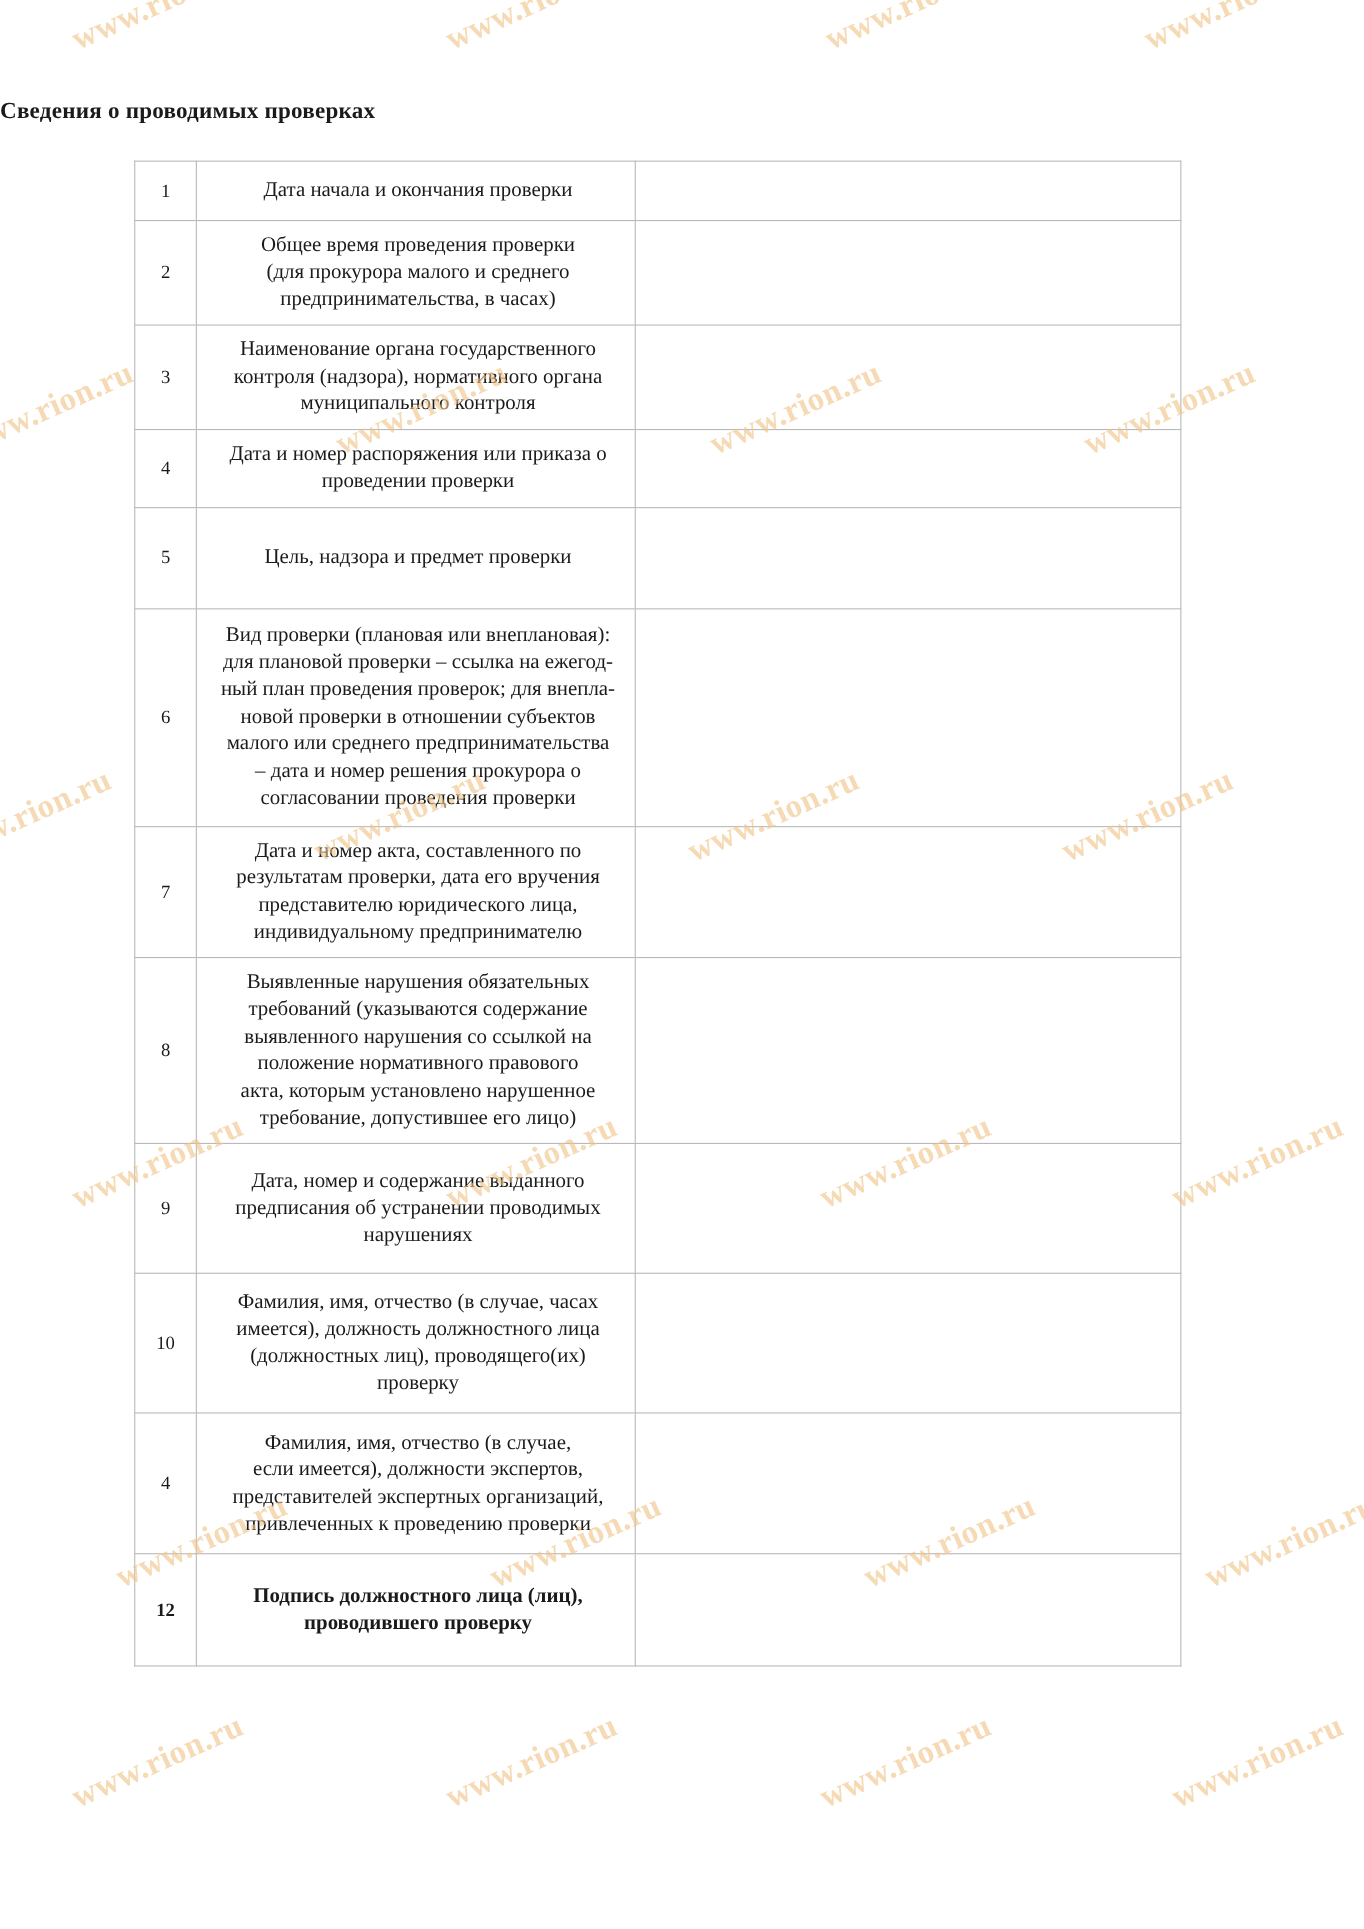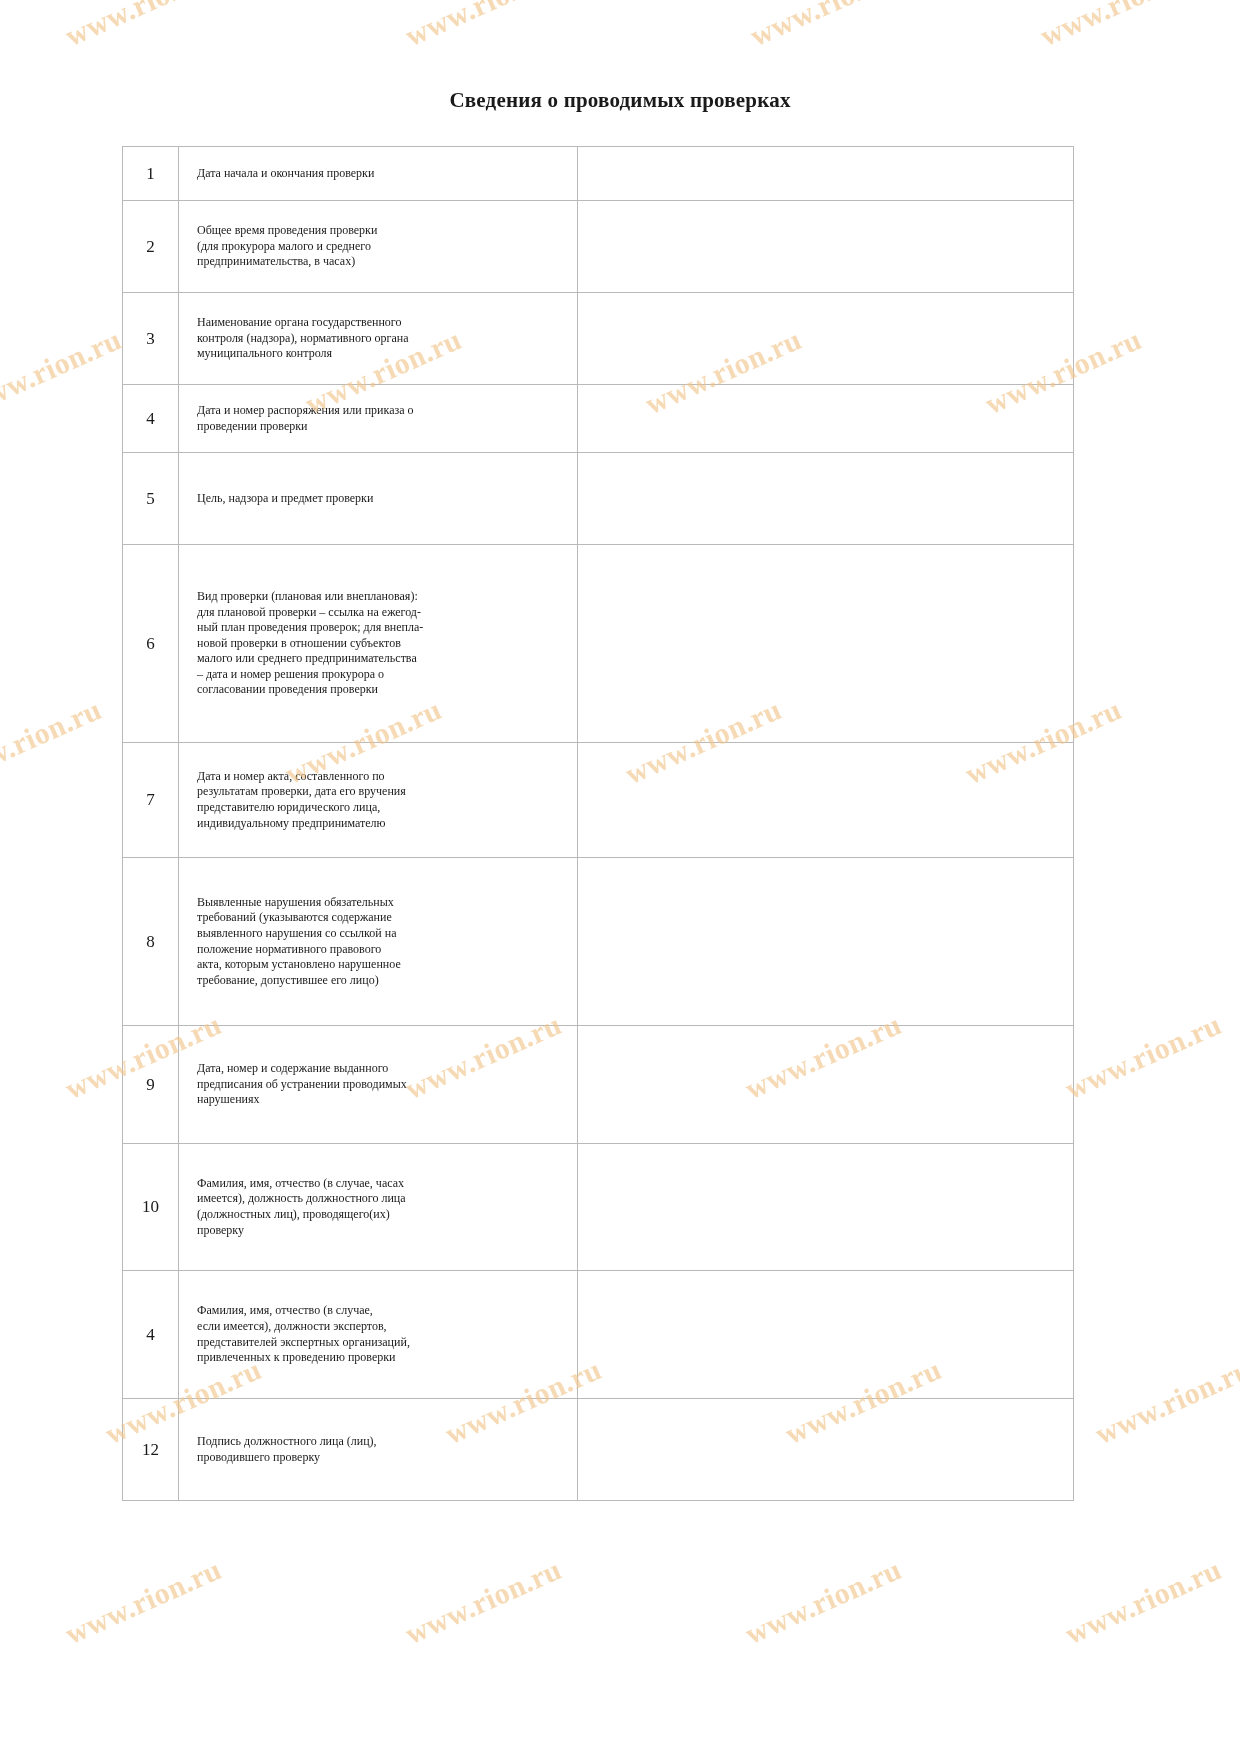"Сведения о проводимых проверках" #doc-title { text-align: center -> none }
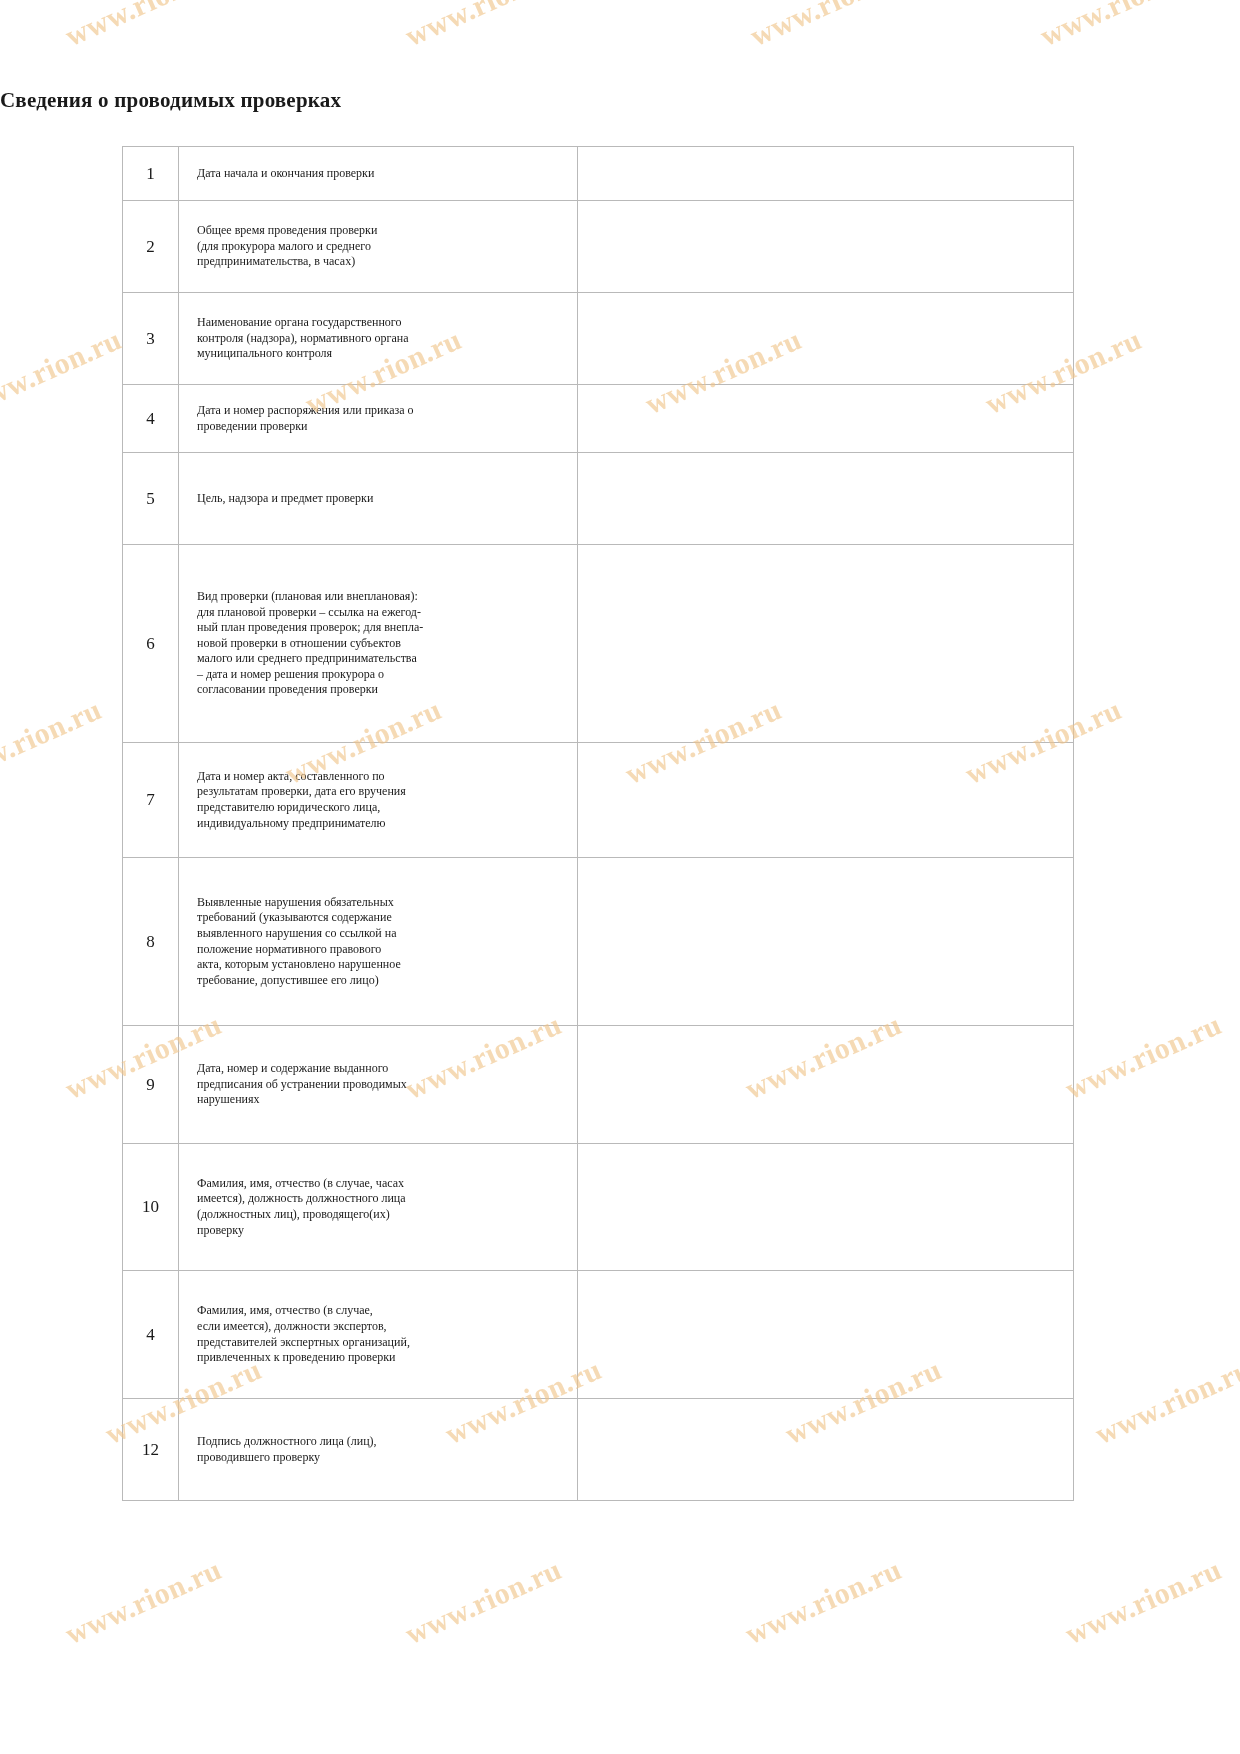"Дата начала и окончания проверки" .col-label { font-size: 12px -> 19px; text-align: none -> center }
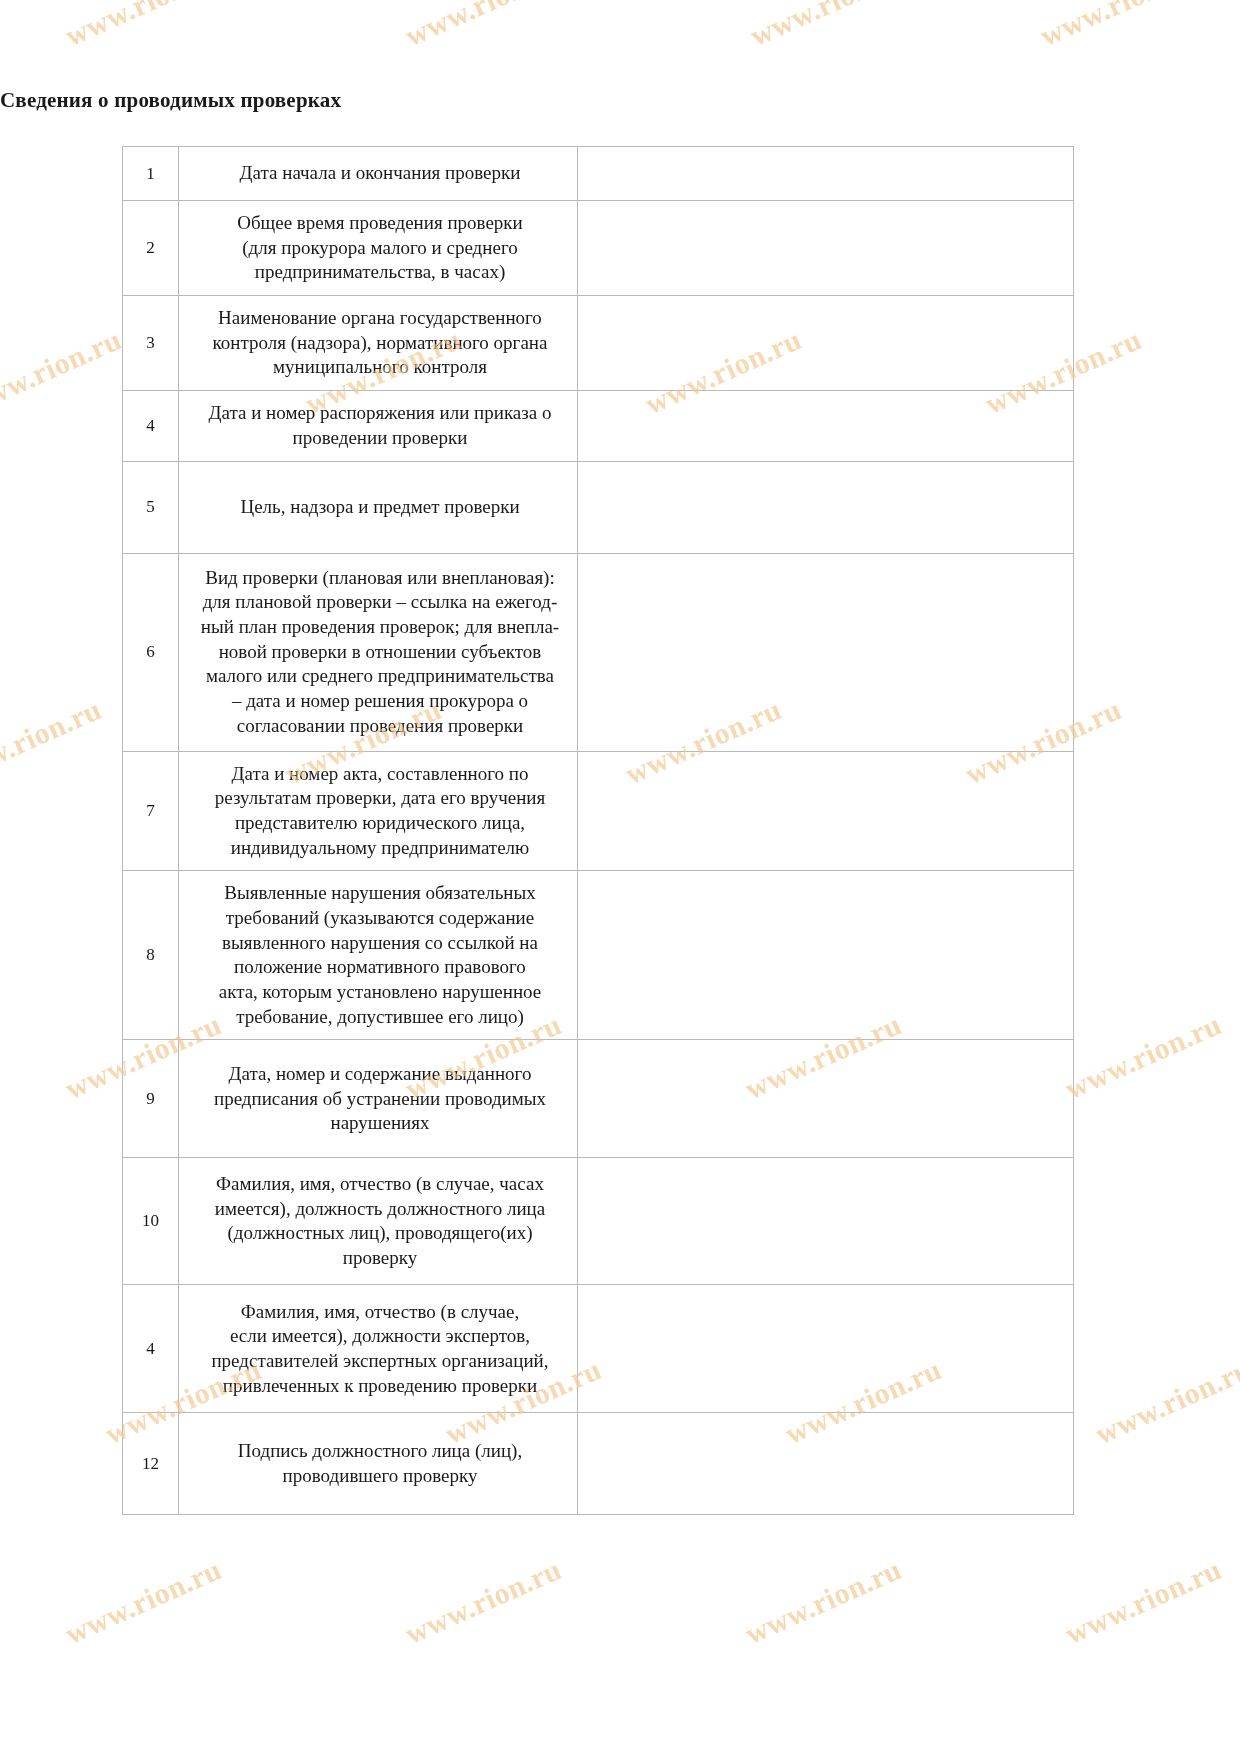"12" tr { font-weight: none -> bold }
